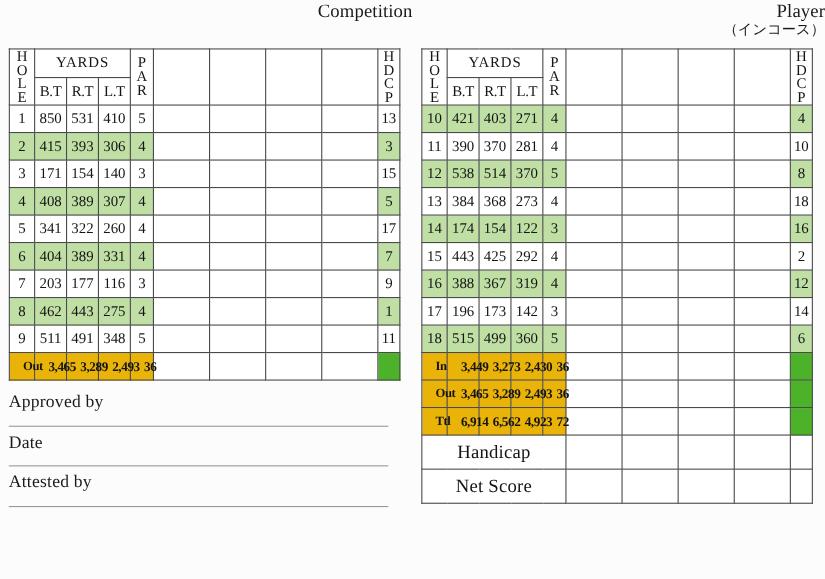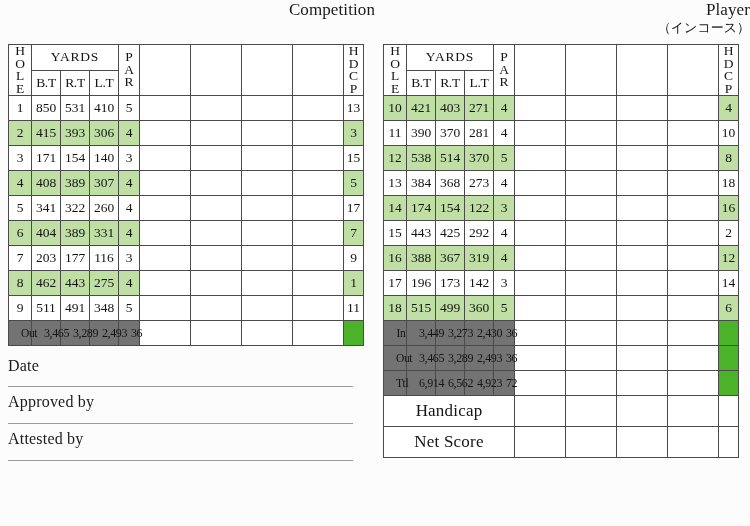"Out" tr.total td.sum { background: #737373 -> #eab308; font-weight: normal -> bold }
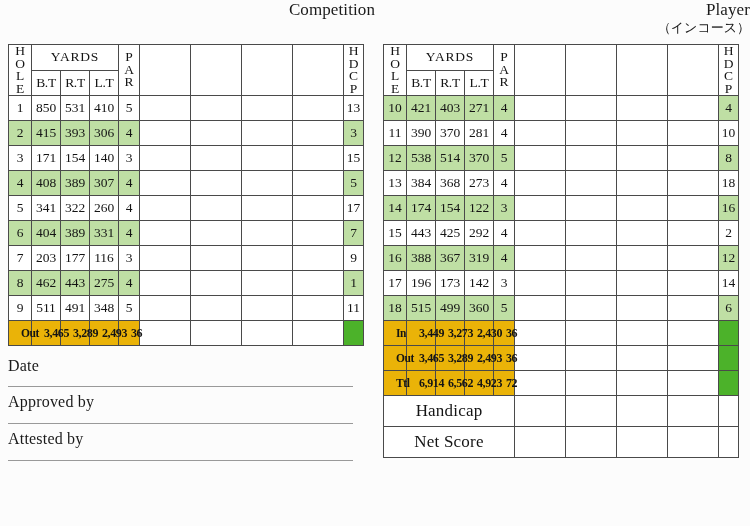"Date" div.sigrow { order: before "Approved by" -> after "Approved by" }
